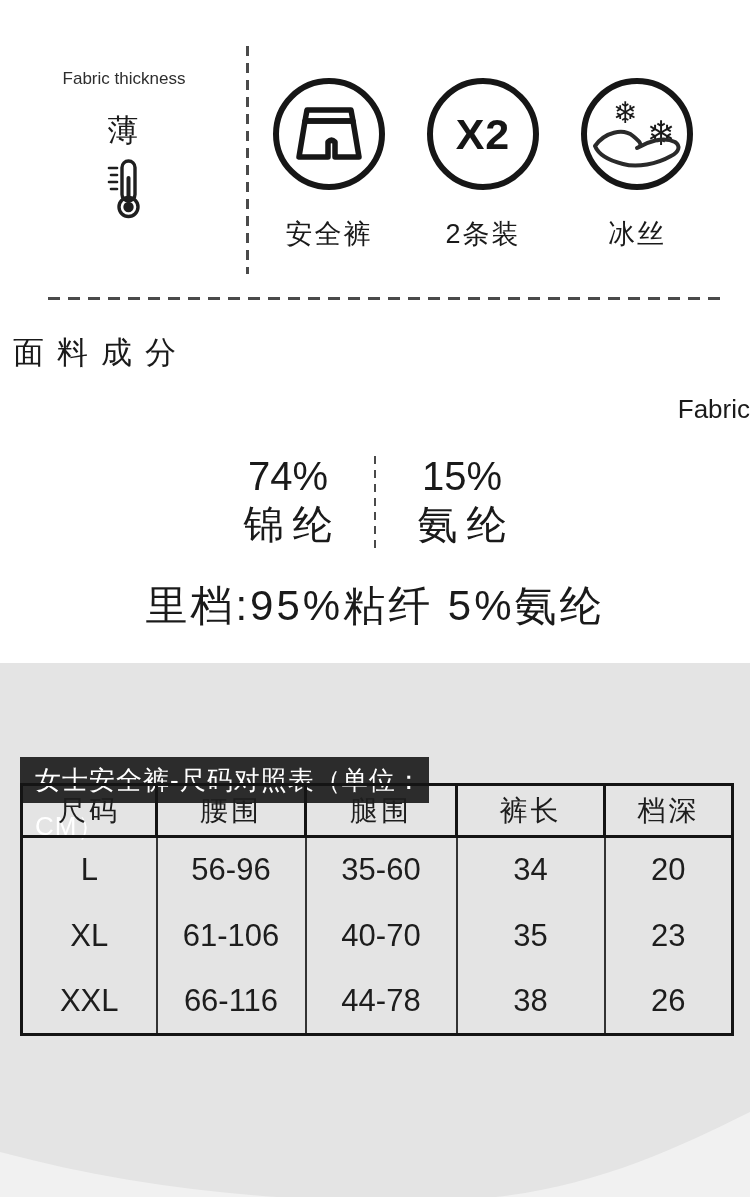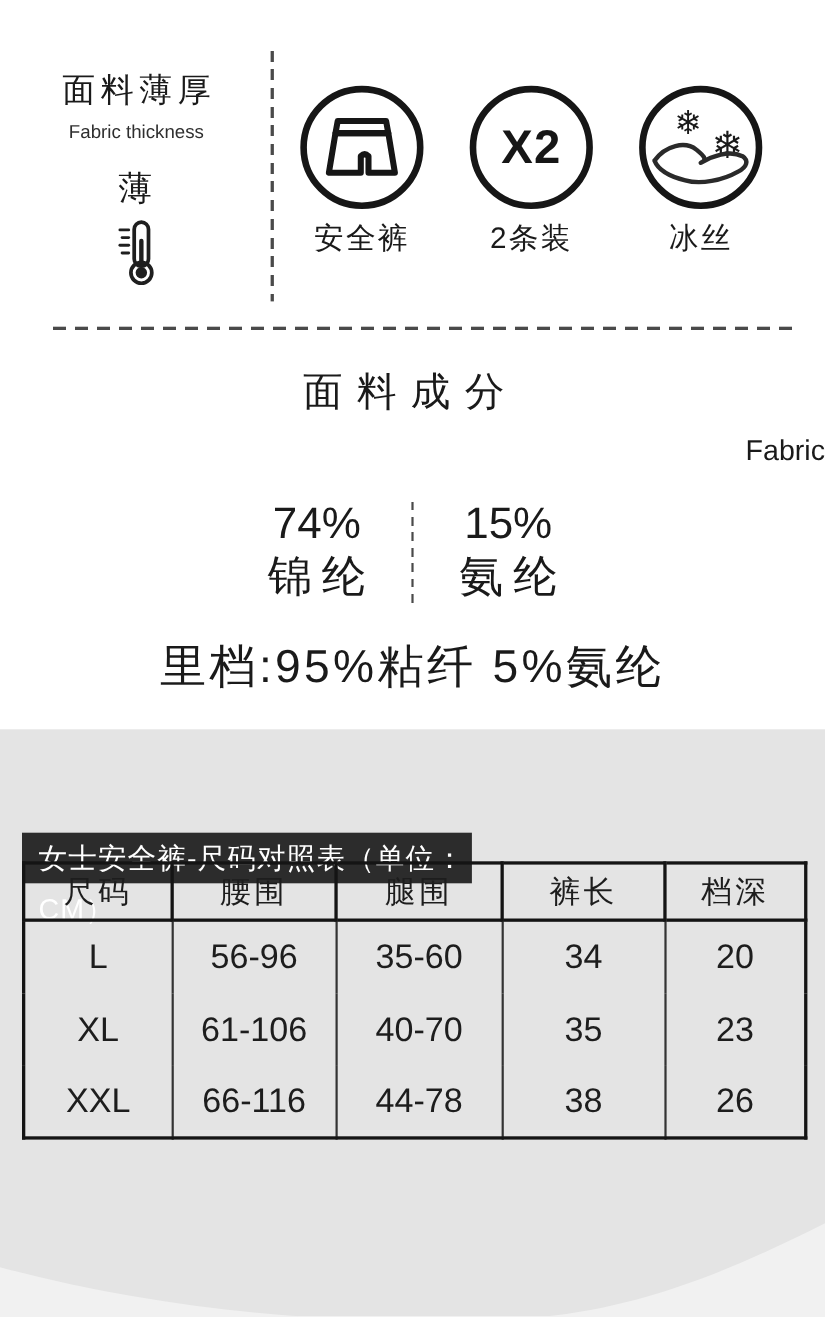"面料薄厚" div.lb-title { html: <div>面料薄厚</div> -> none }
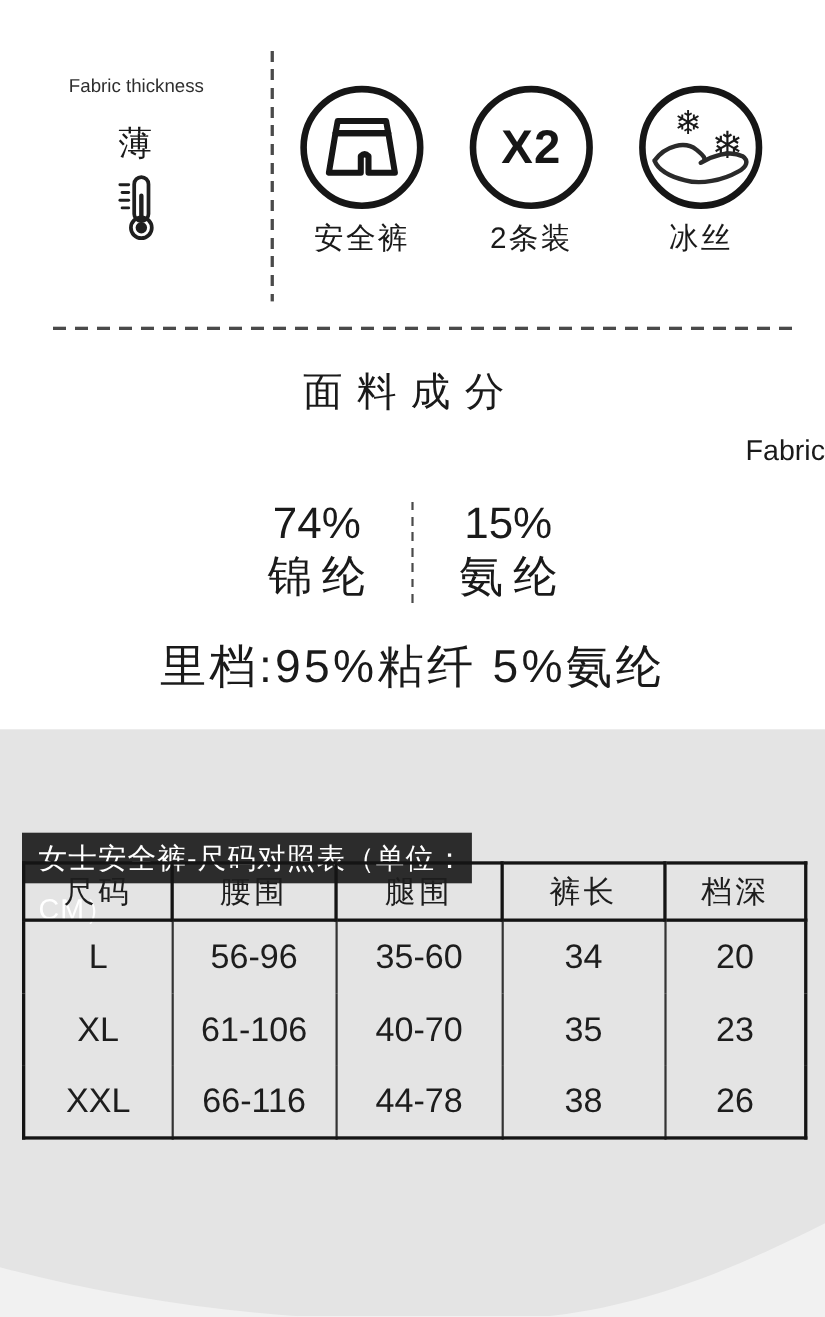"安全裤" .badge-label { margin-top: 8px -> 26px }
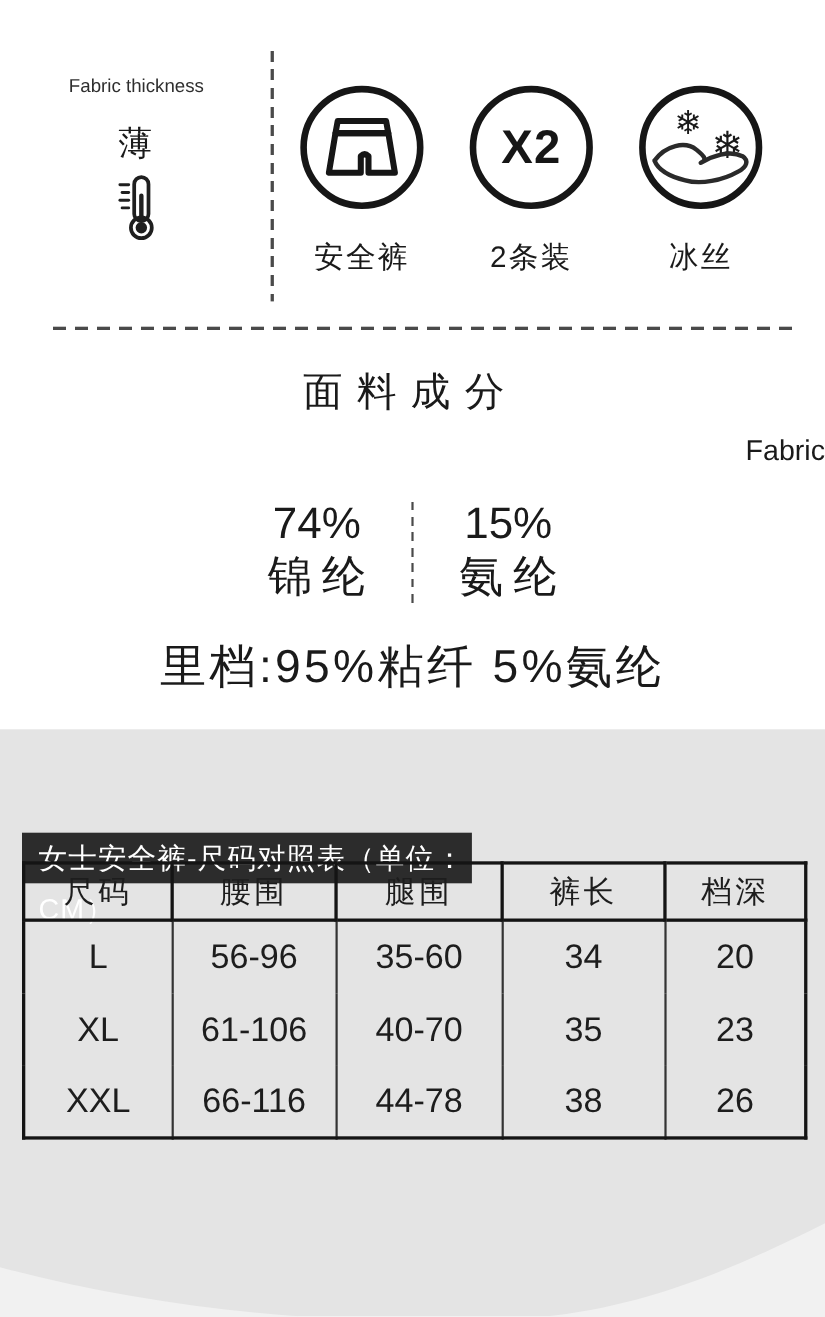"面料成分" .fab-title { font-size: 36px -> 31px; text-align: center -> none }
